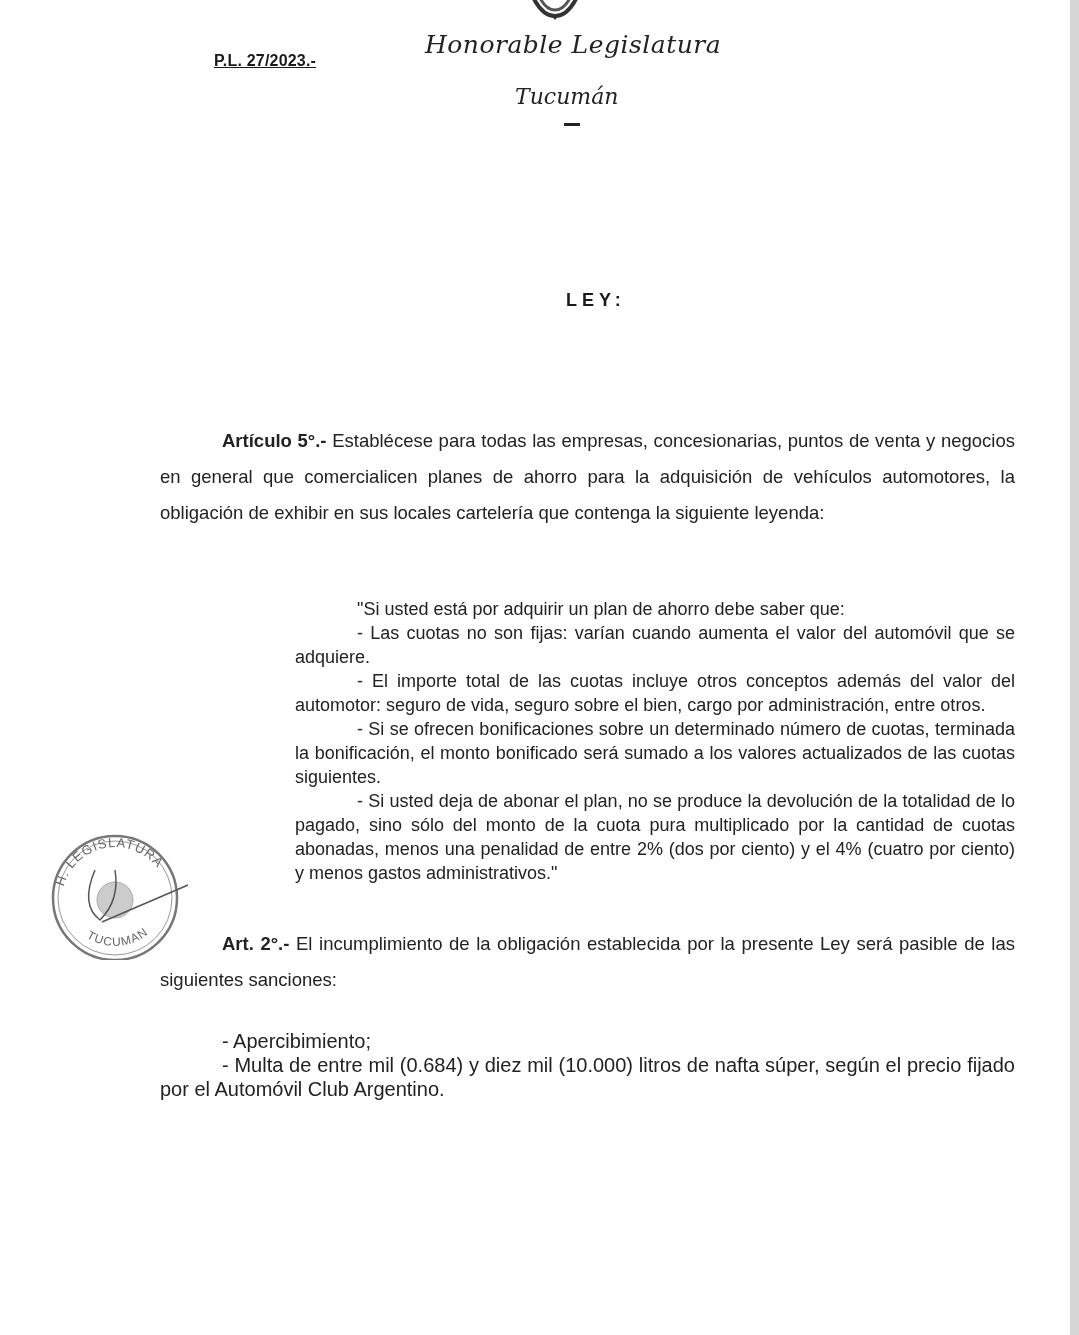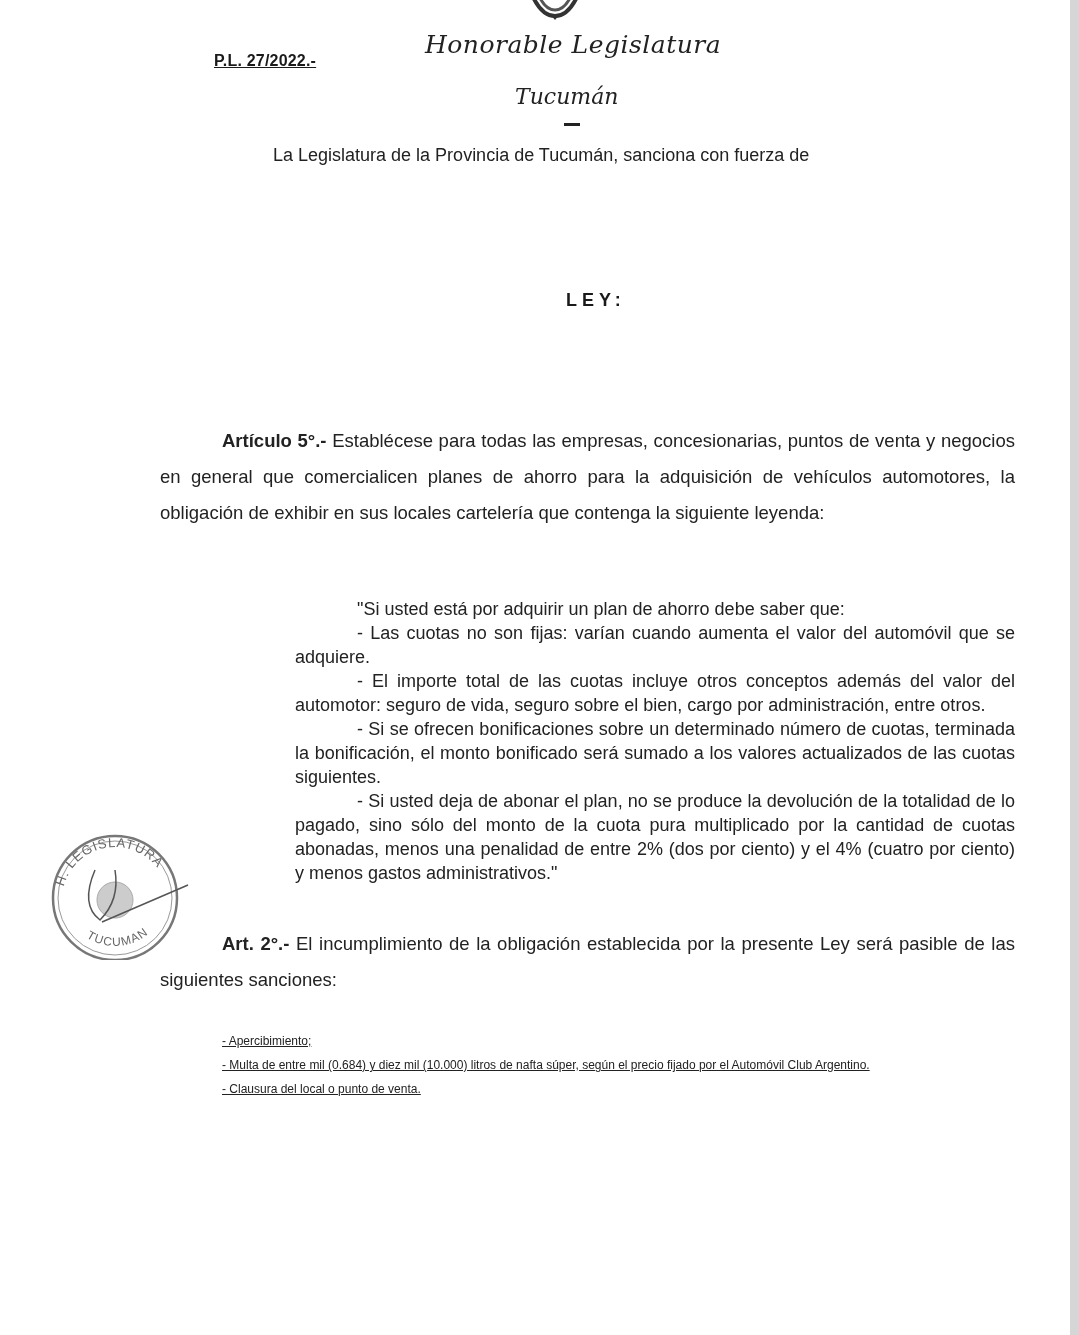"P.L. 27/2022.-" div.pl-number { text: 27/2022.- -> 27/2023.- }
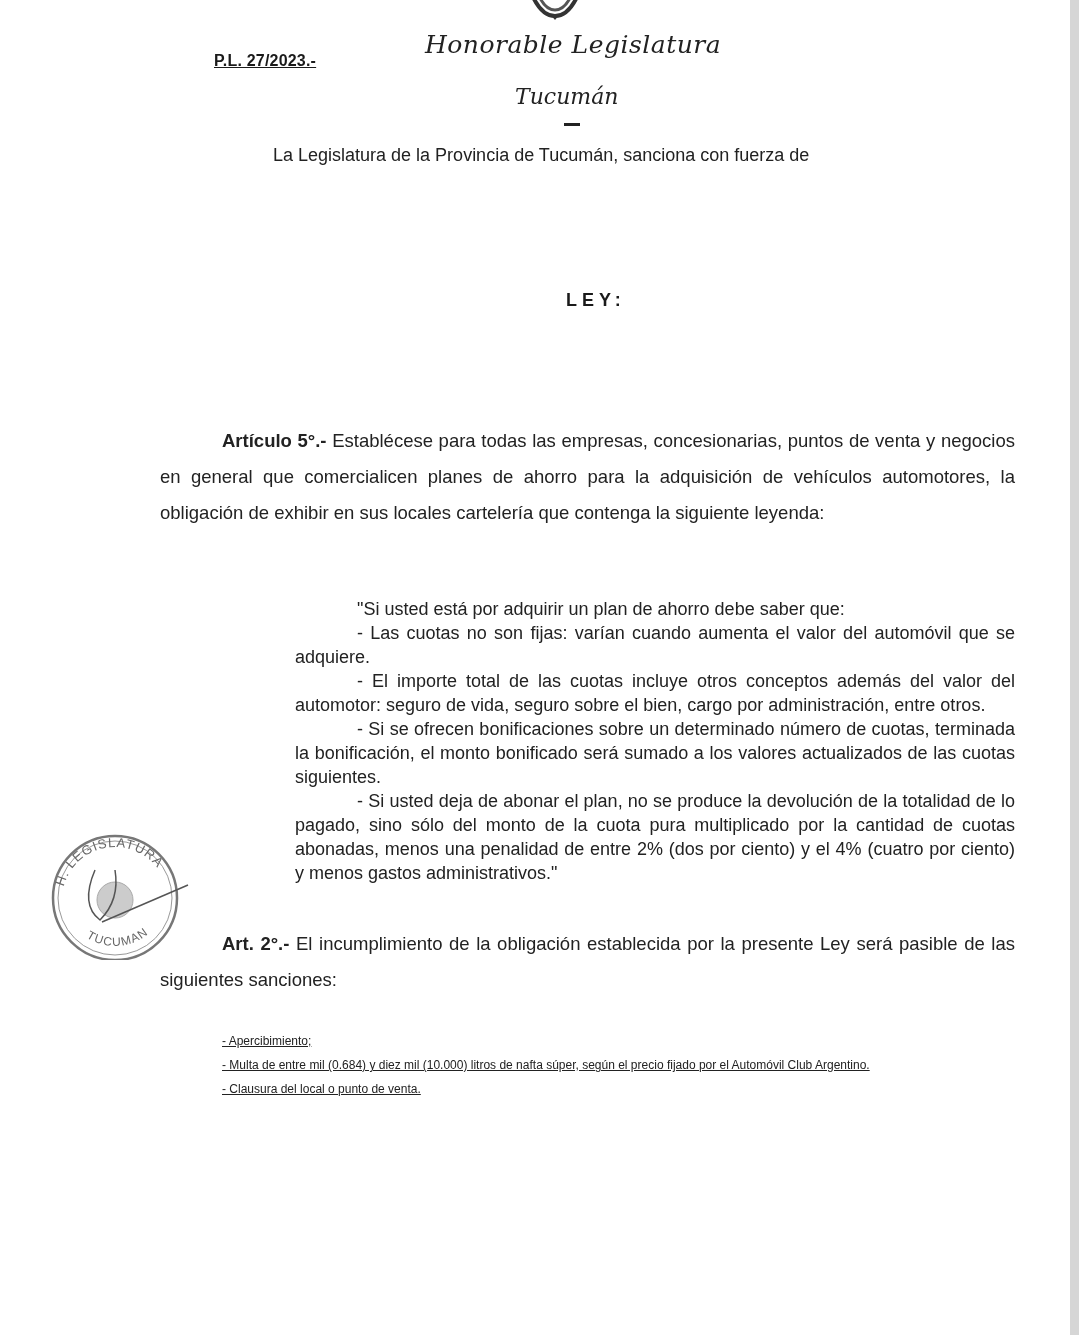"La Legislatura de la Provincia" div.intro { html: <div>La Legislatura de la Provincia de Tucumán, sanciona con fuerza de</div> -> none }
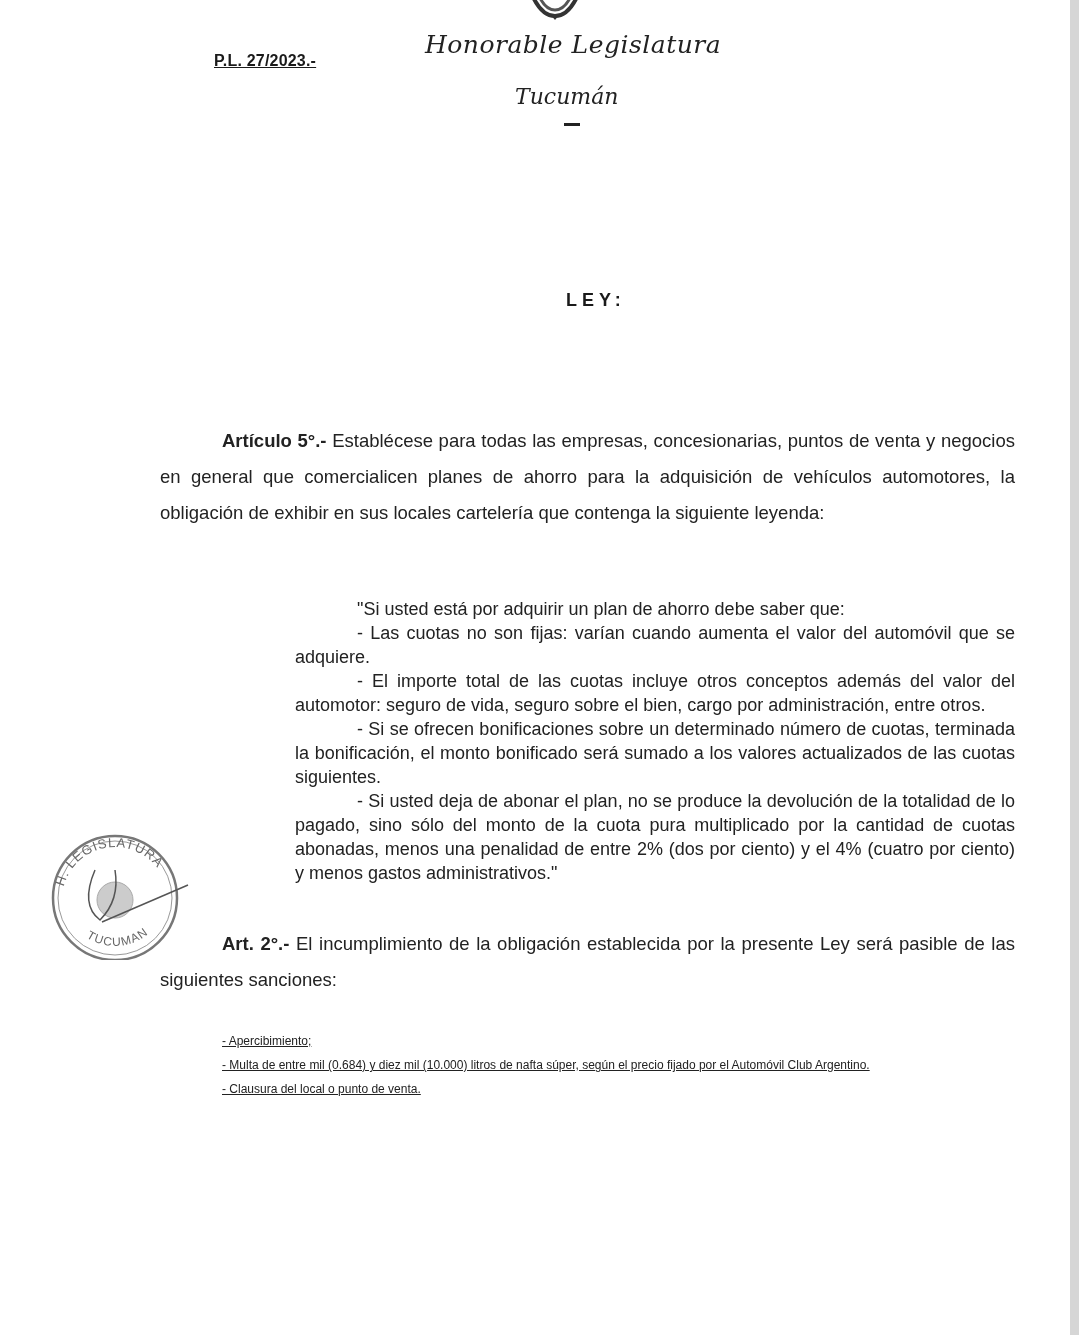"- Apercibimiento;" .sanctions { font-size: 12px -> 20px; text-decoration: underline -> none }
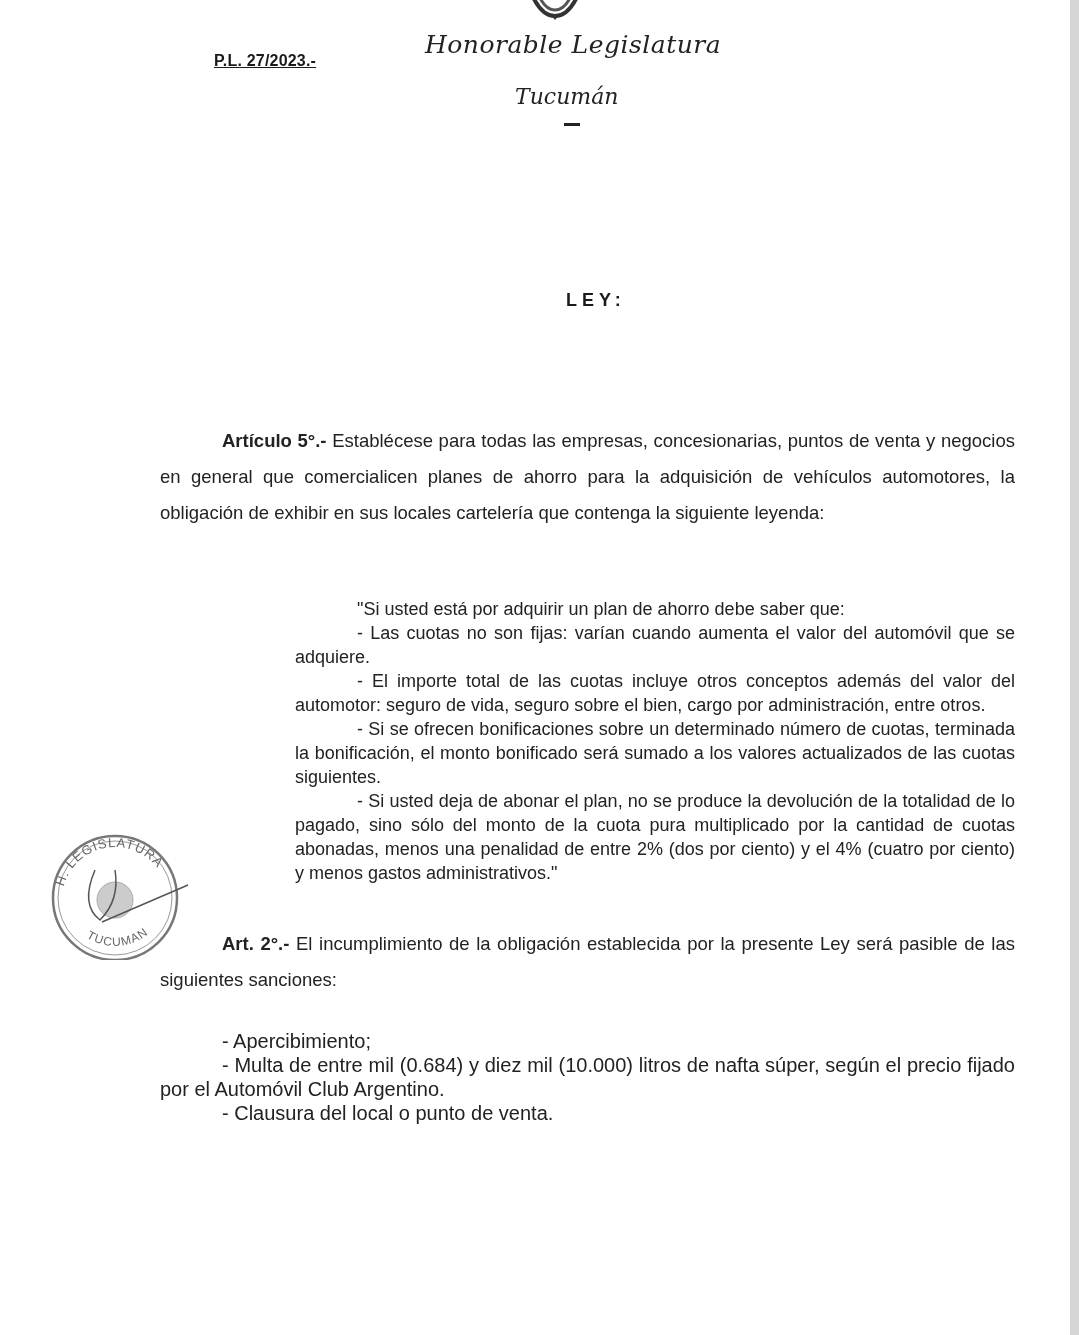"- Clausura del local o" p { html: <p><span></span><span>- Clausura del local o punto de venta.</span></p> -> none }
